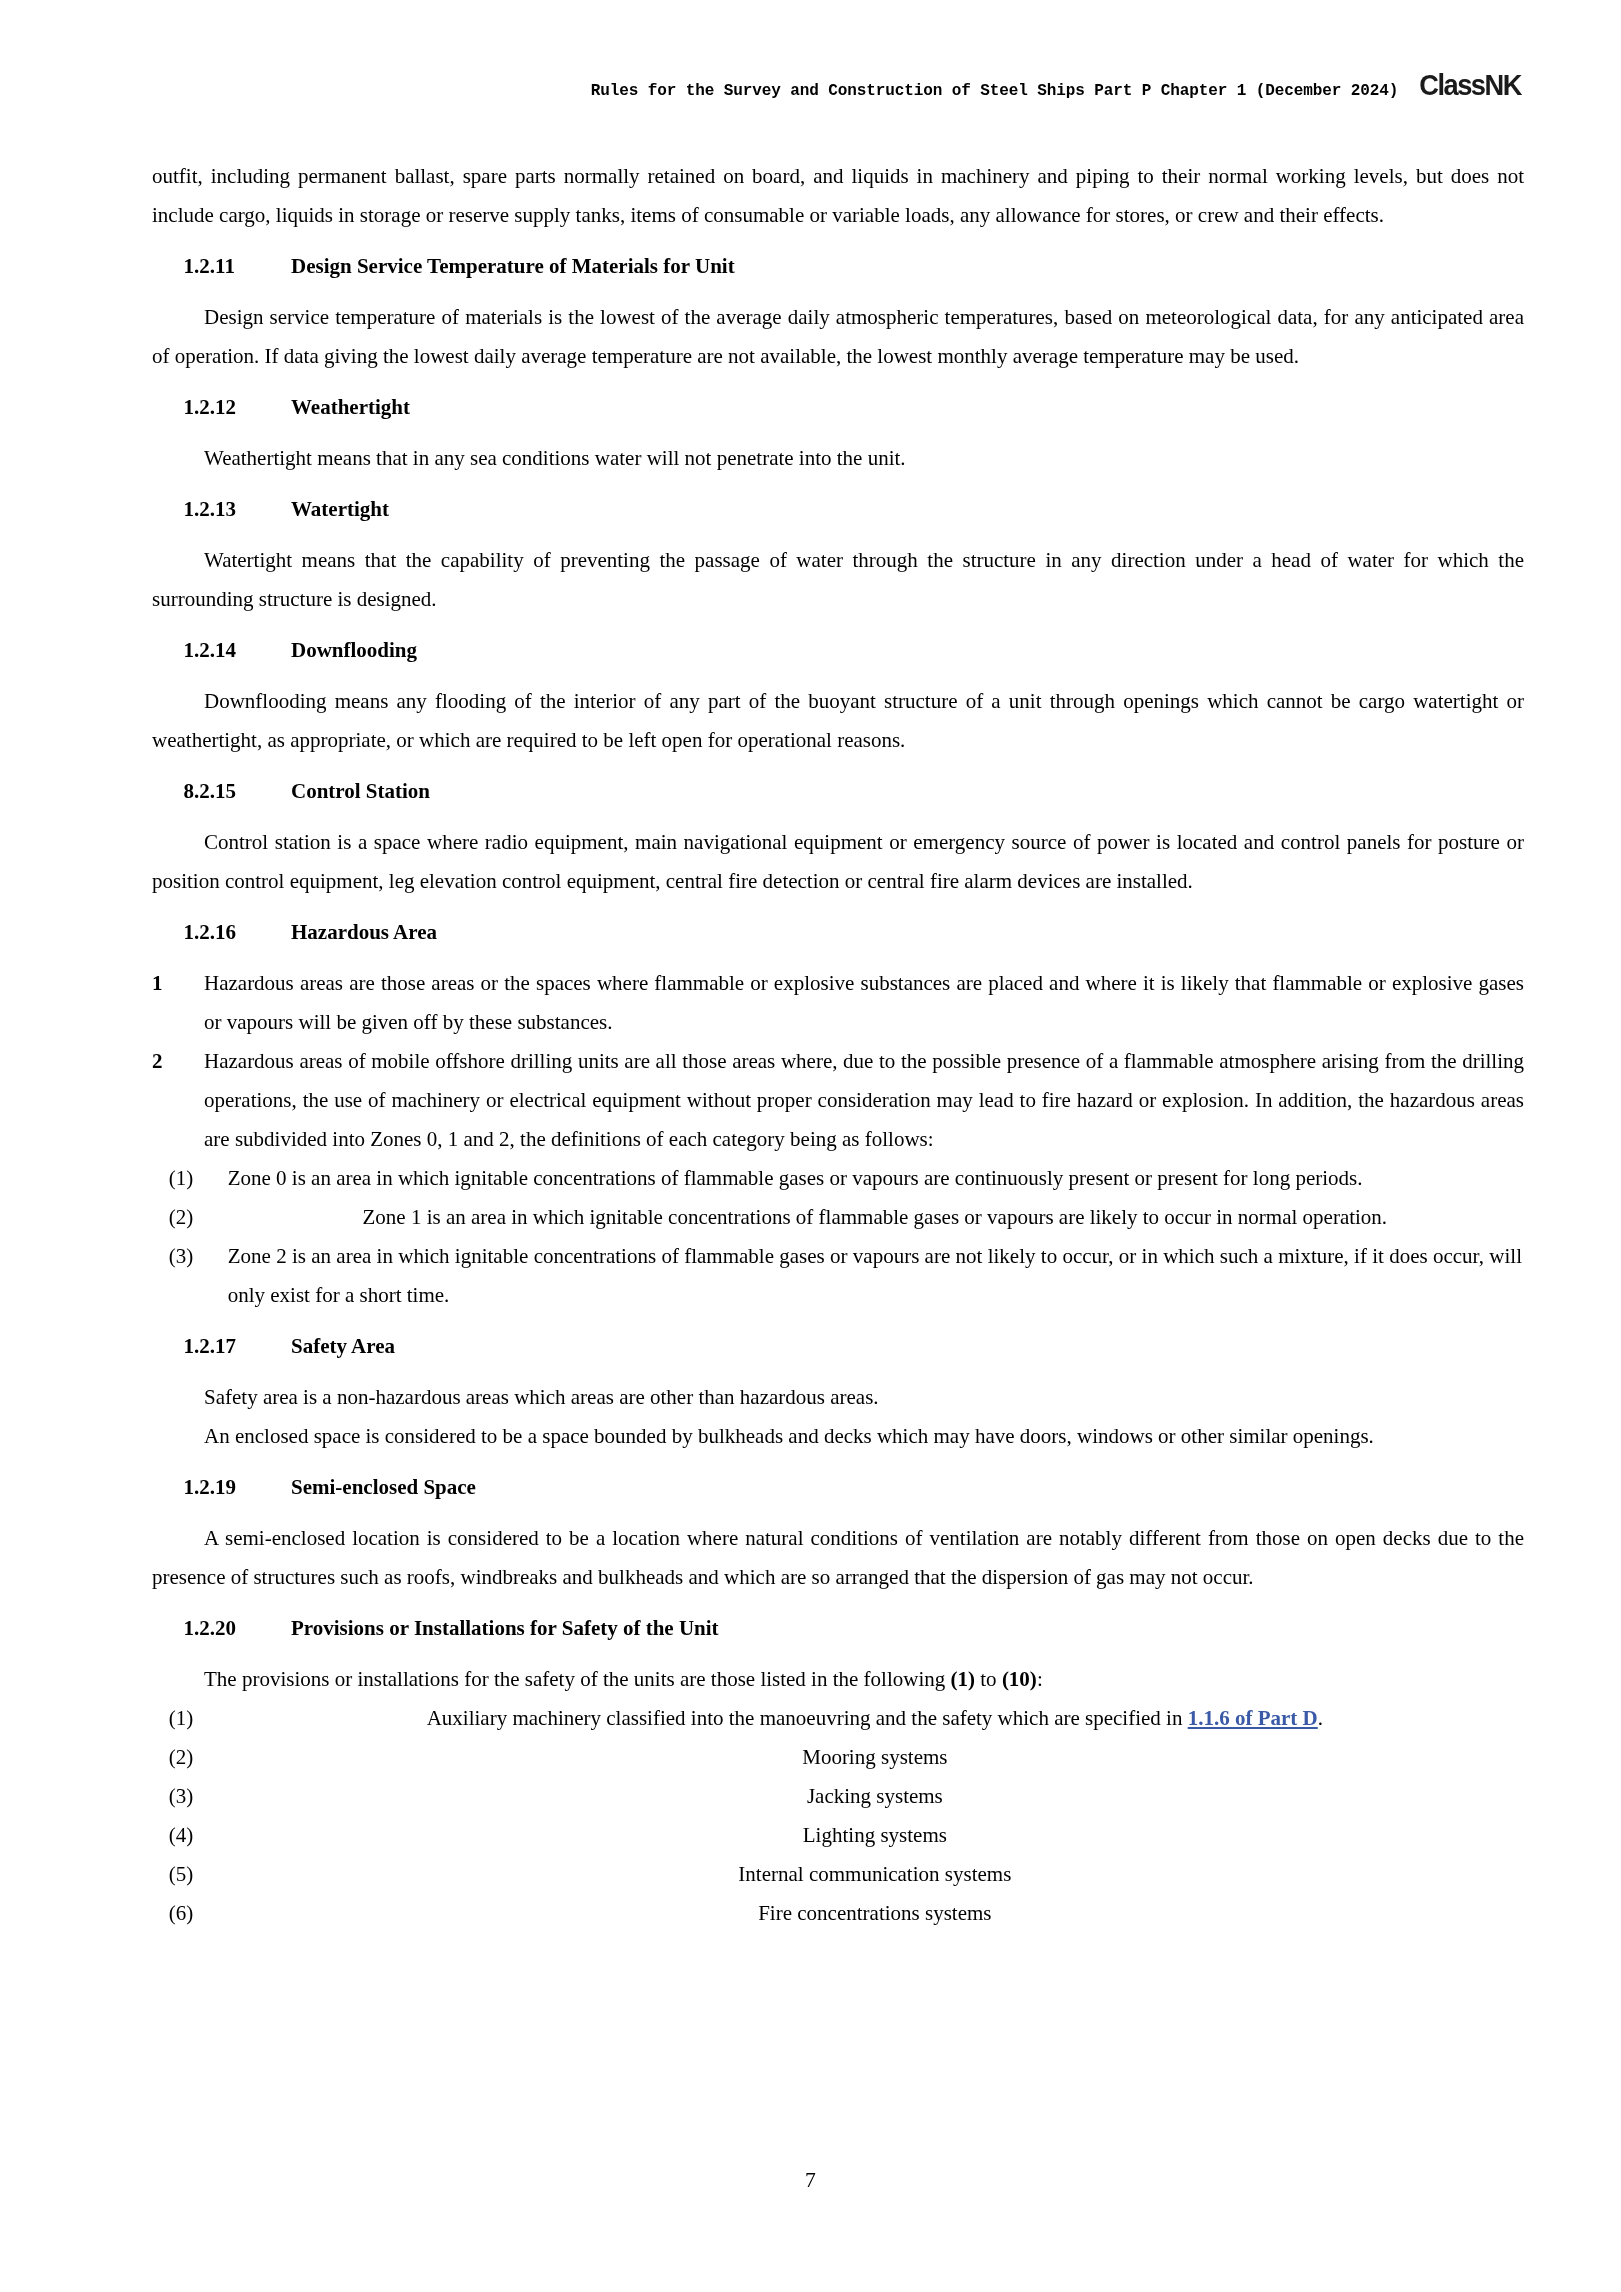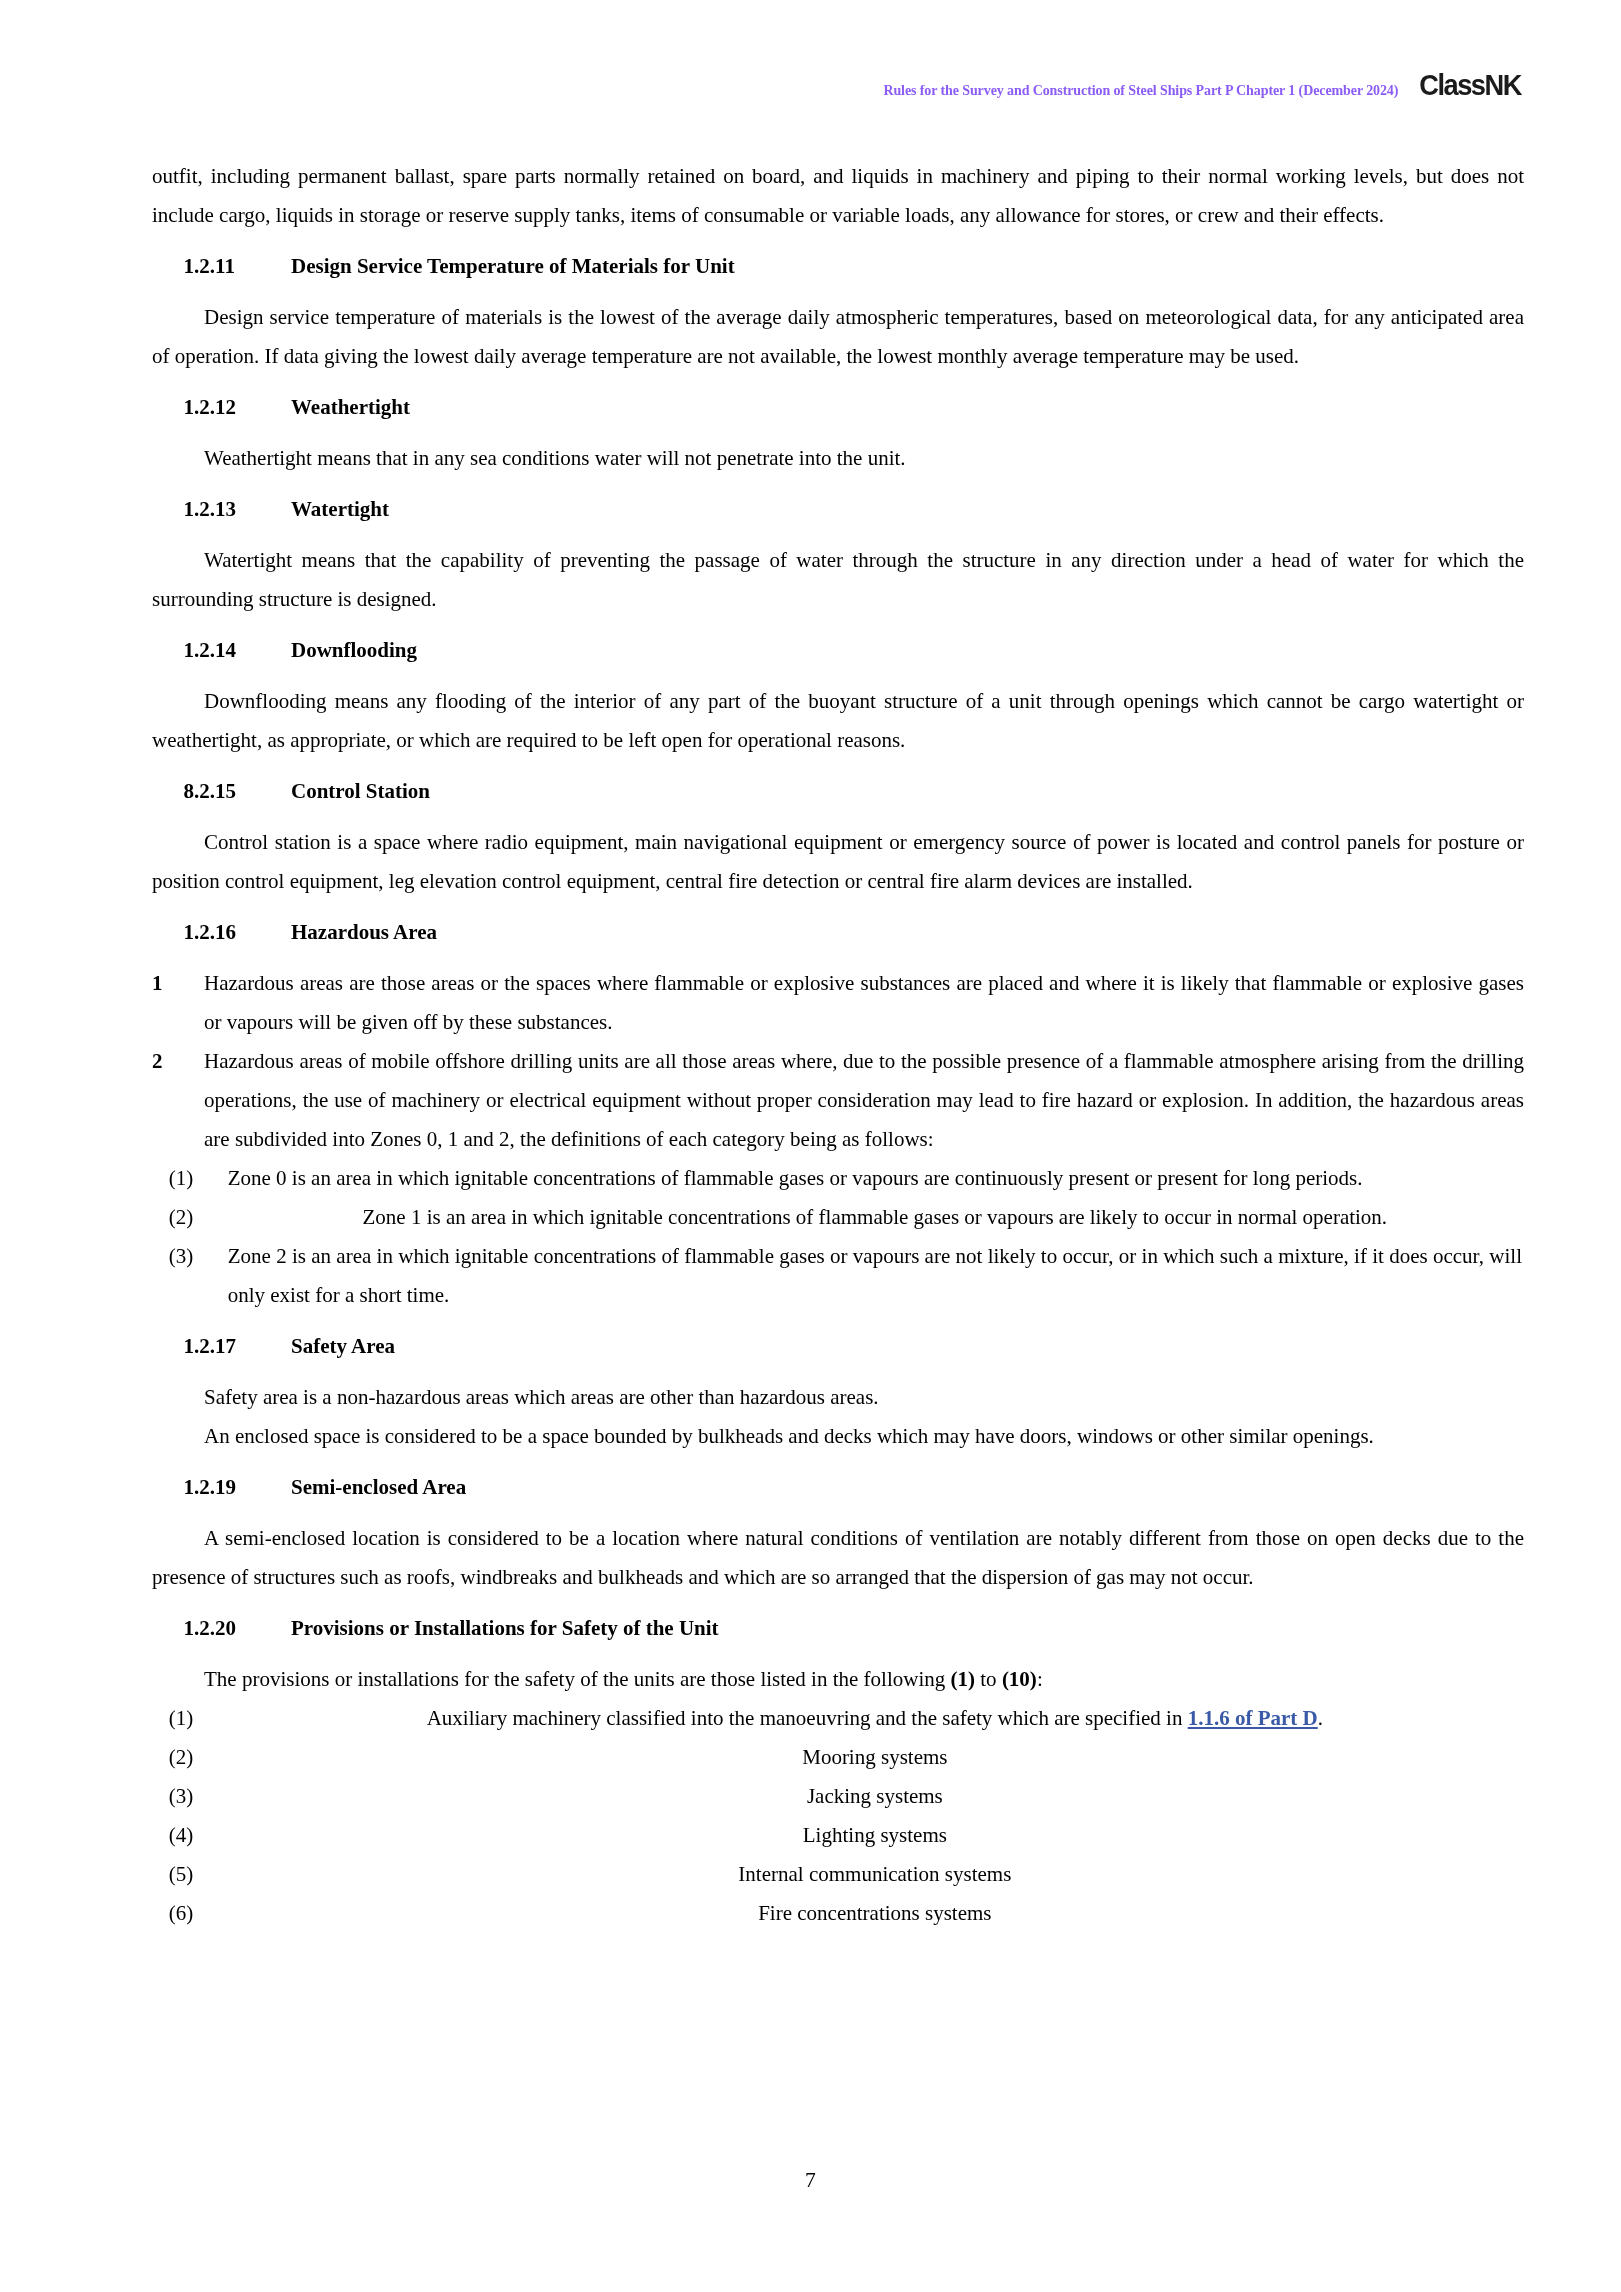"Rules for the Survey and" .header-title { color: #8b5cf6 -> #000000; font-family: Liberation Serif, serif -> Liberation Mono, monospace; font-size: 14px -> 16px }
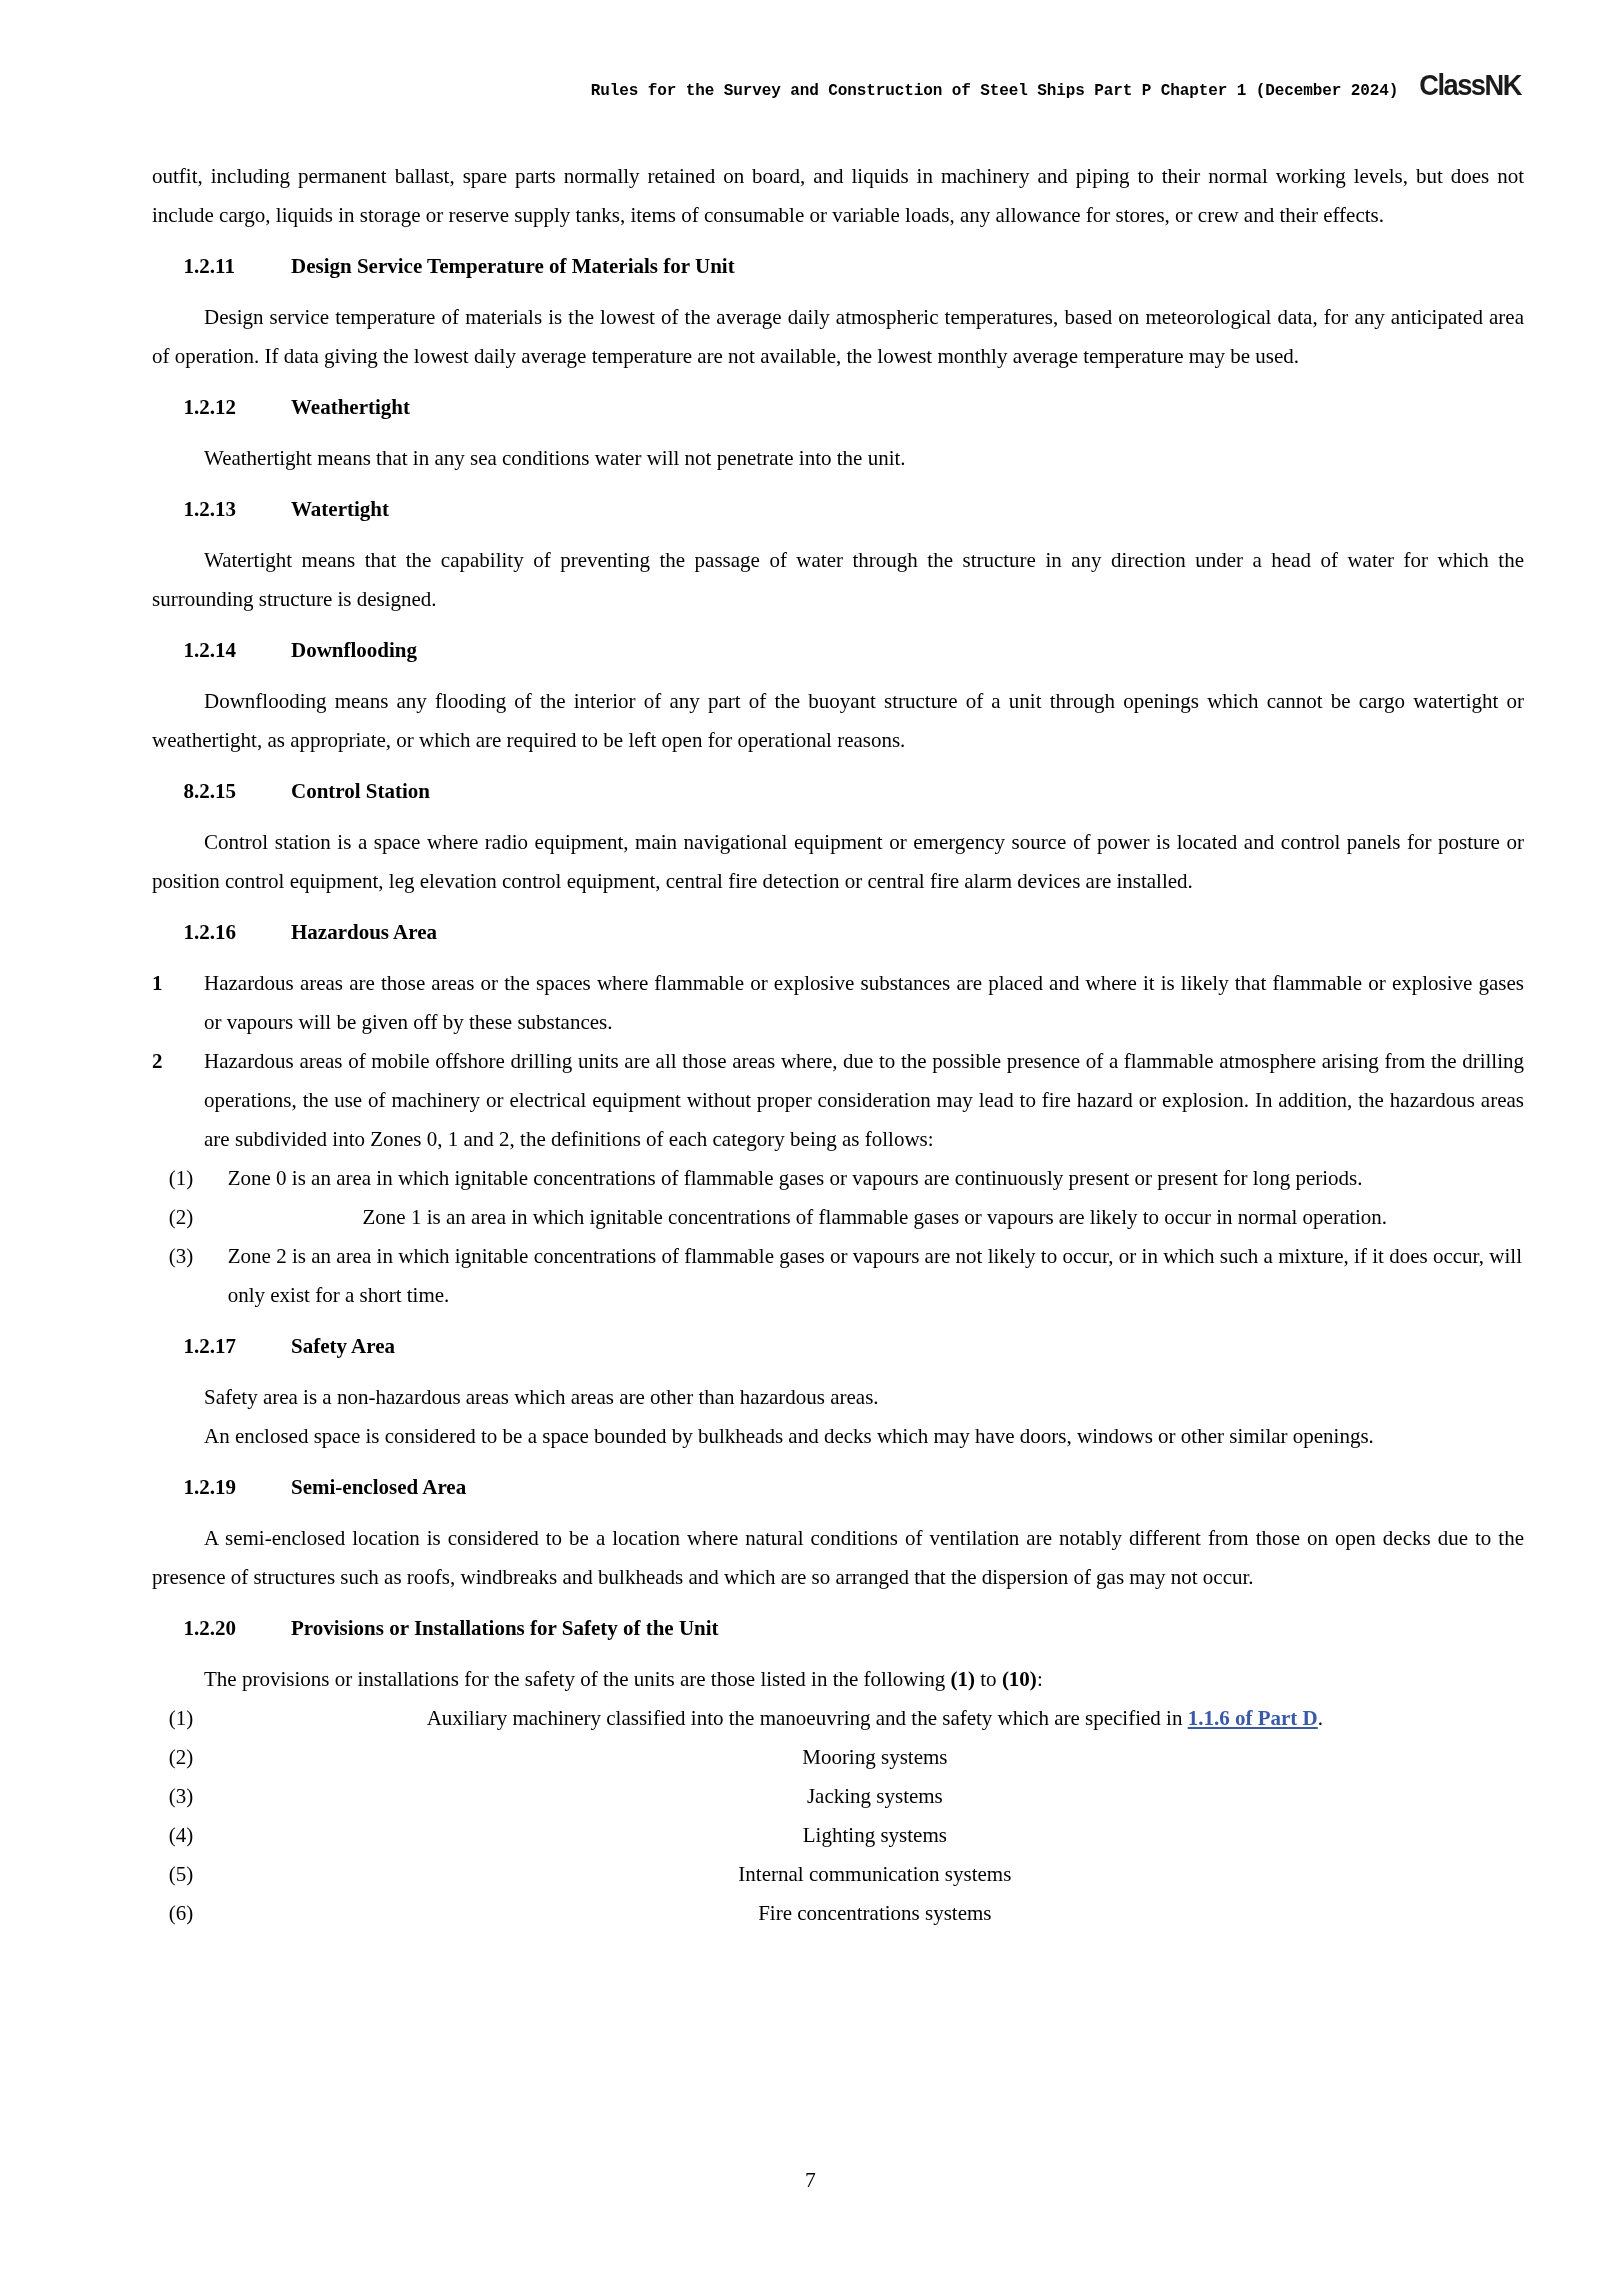"Semi-enclosed Area" span.title { text: Area -> Space }
